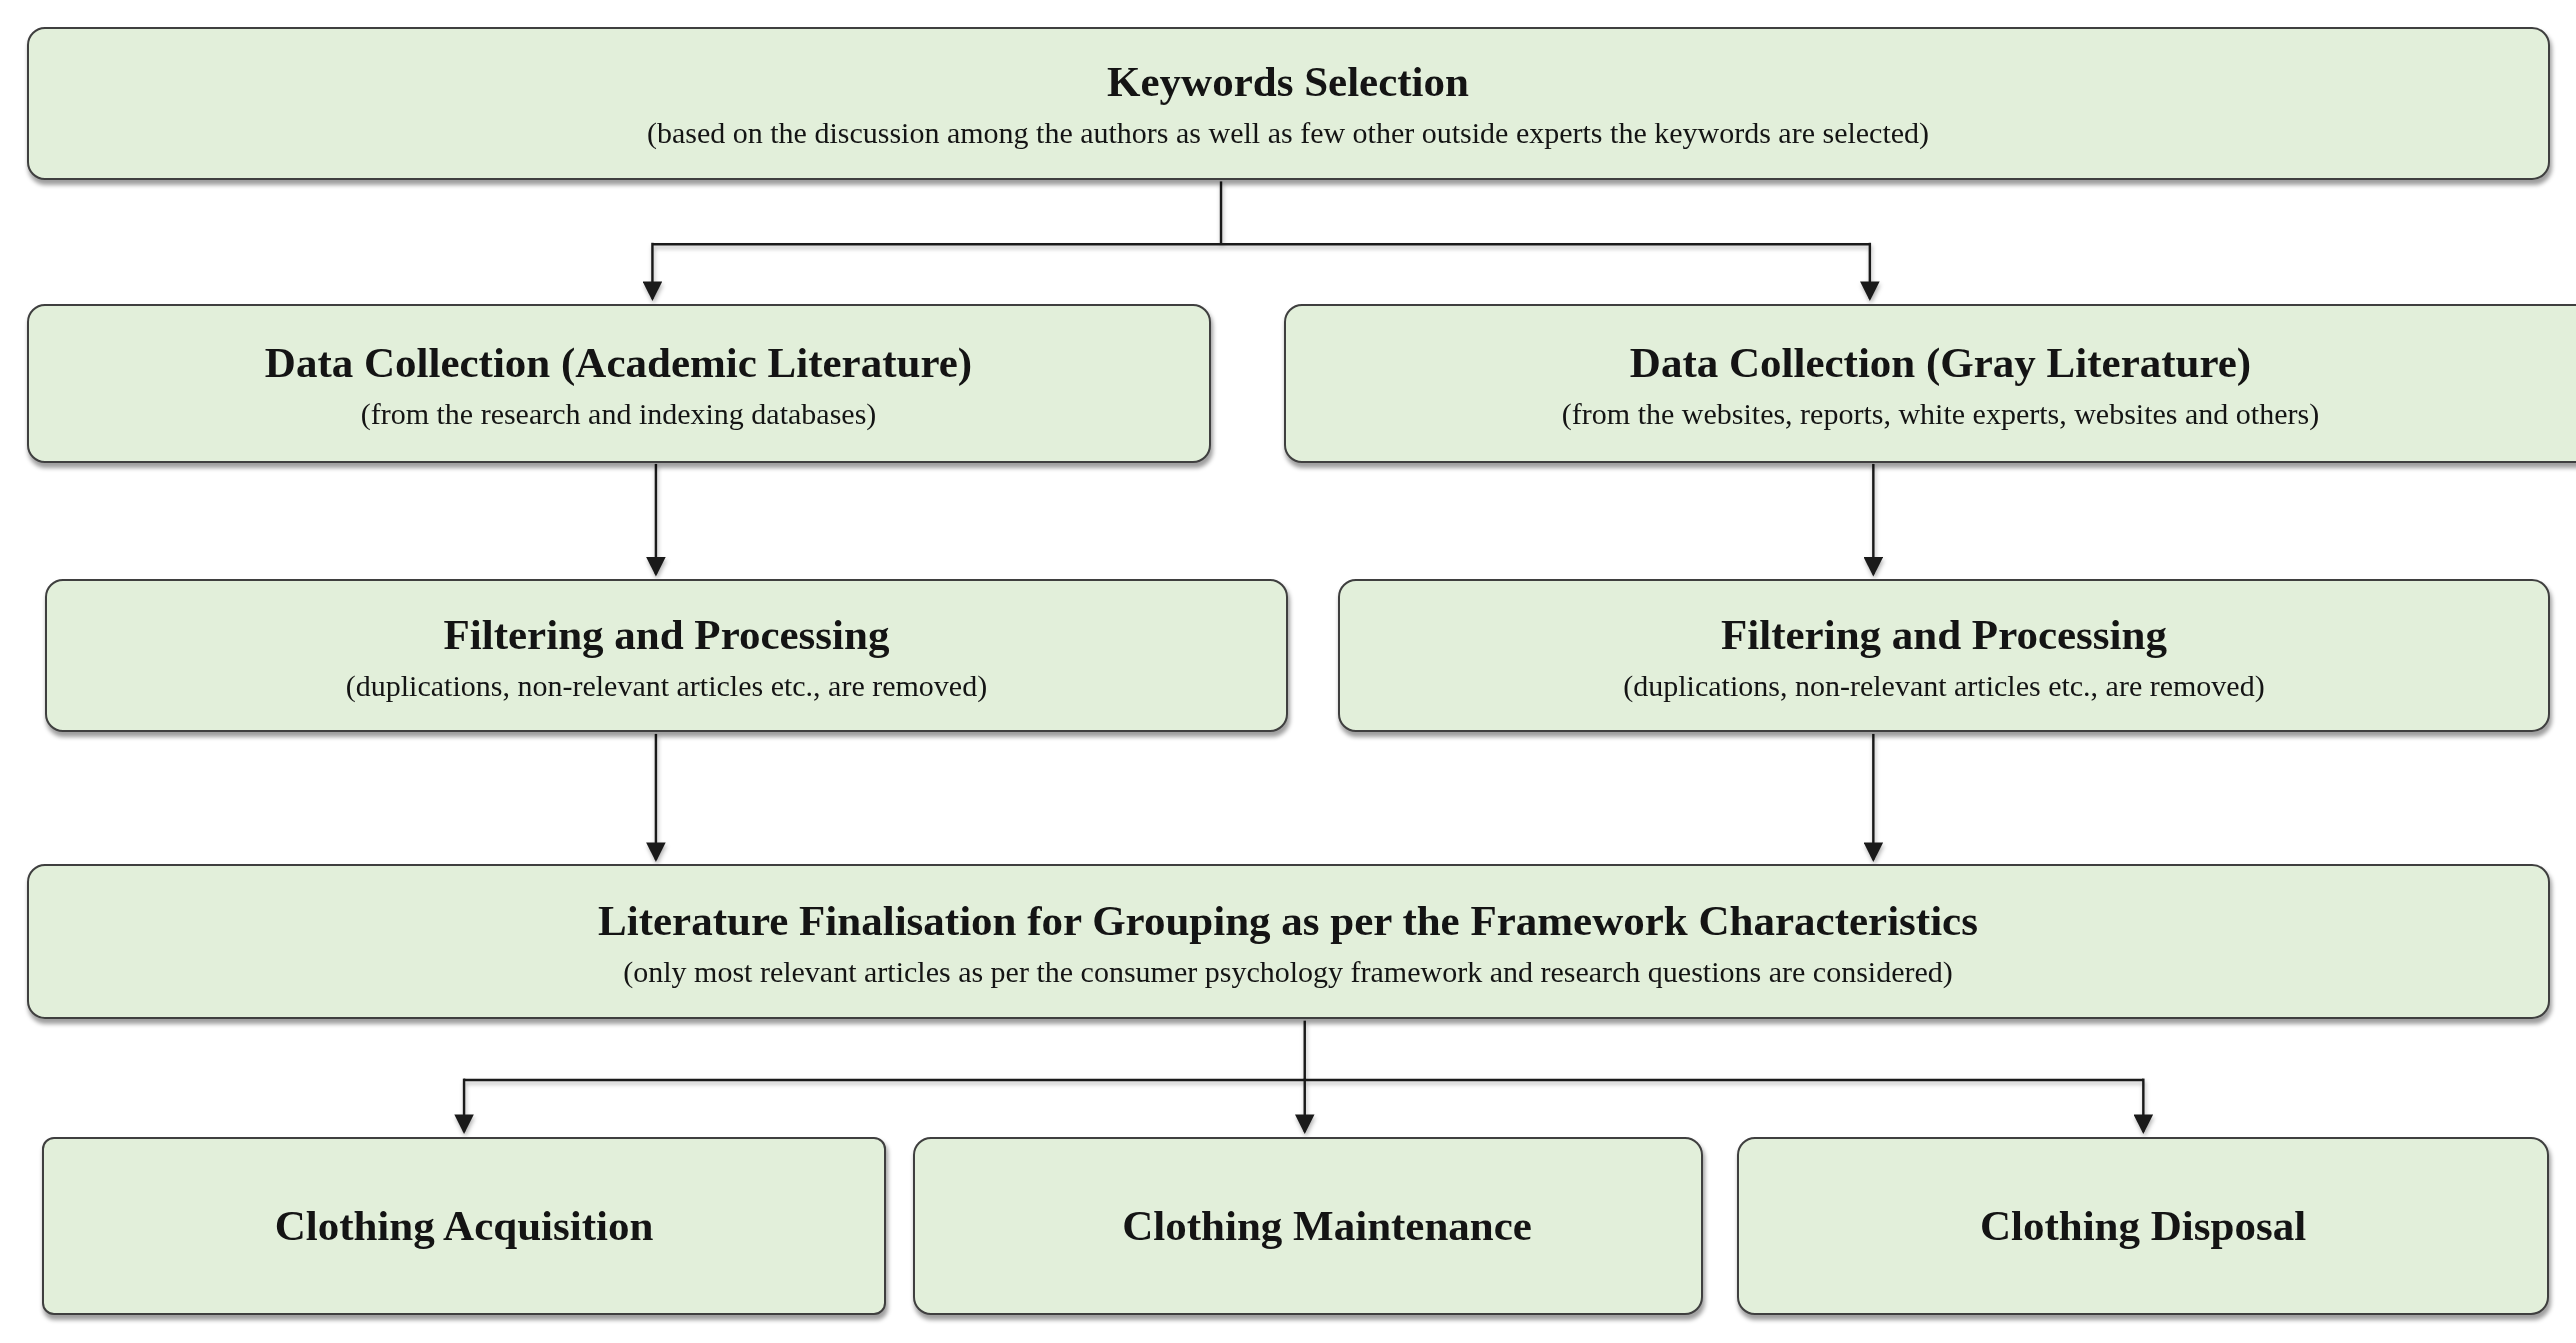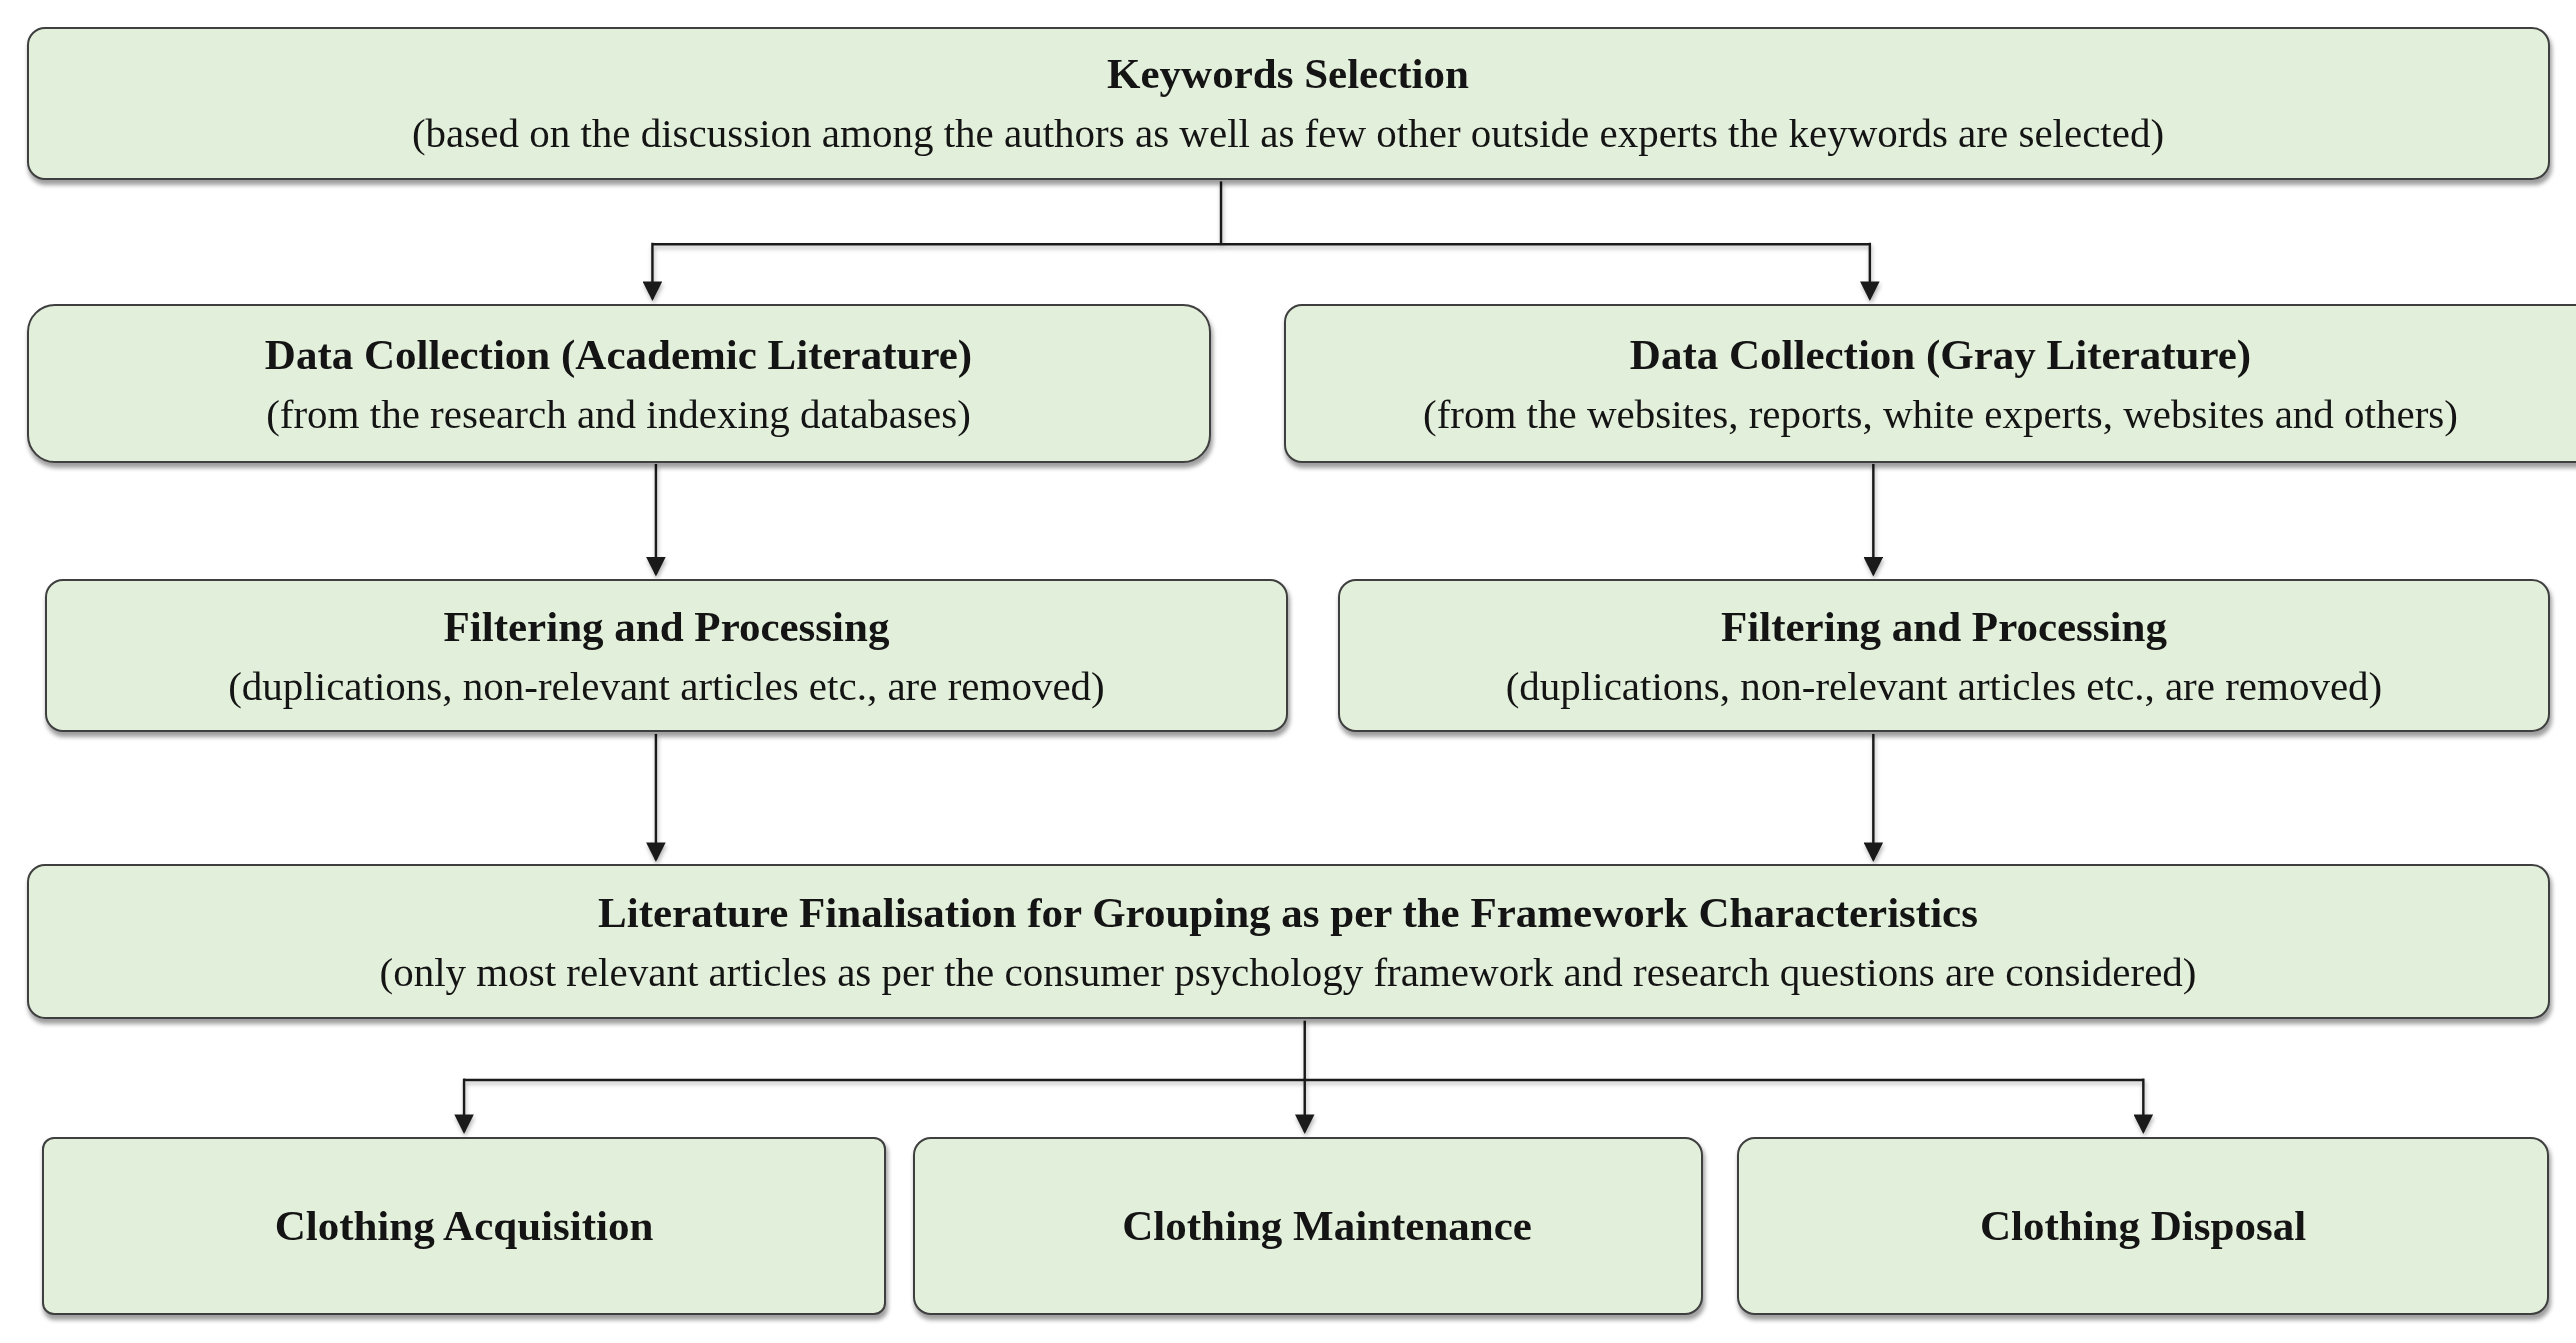"(based on the discussion among" .node .subtitle { font-size: 41px -> 30px }
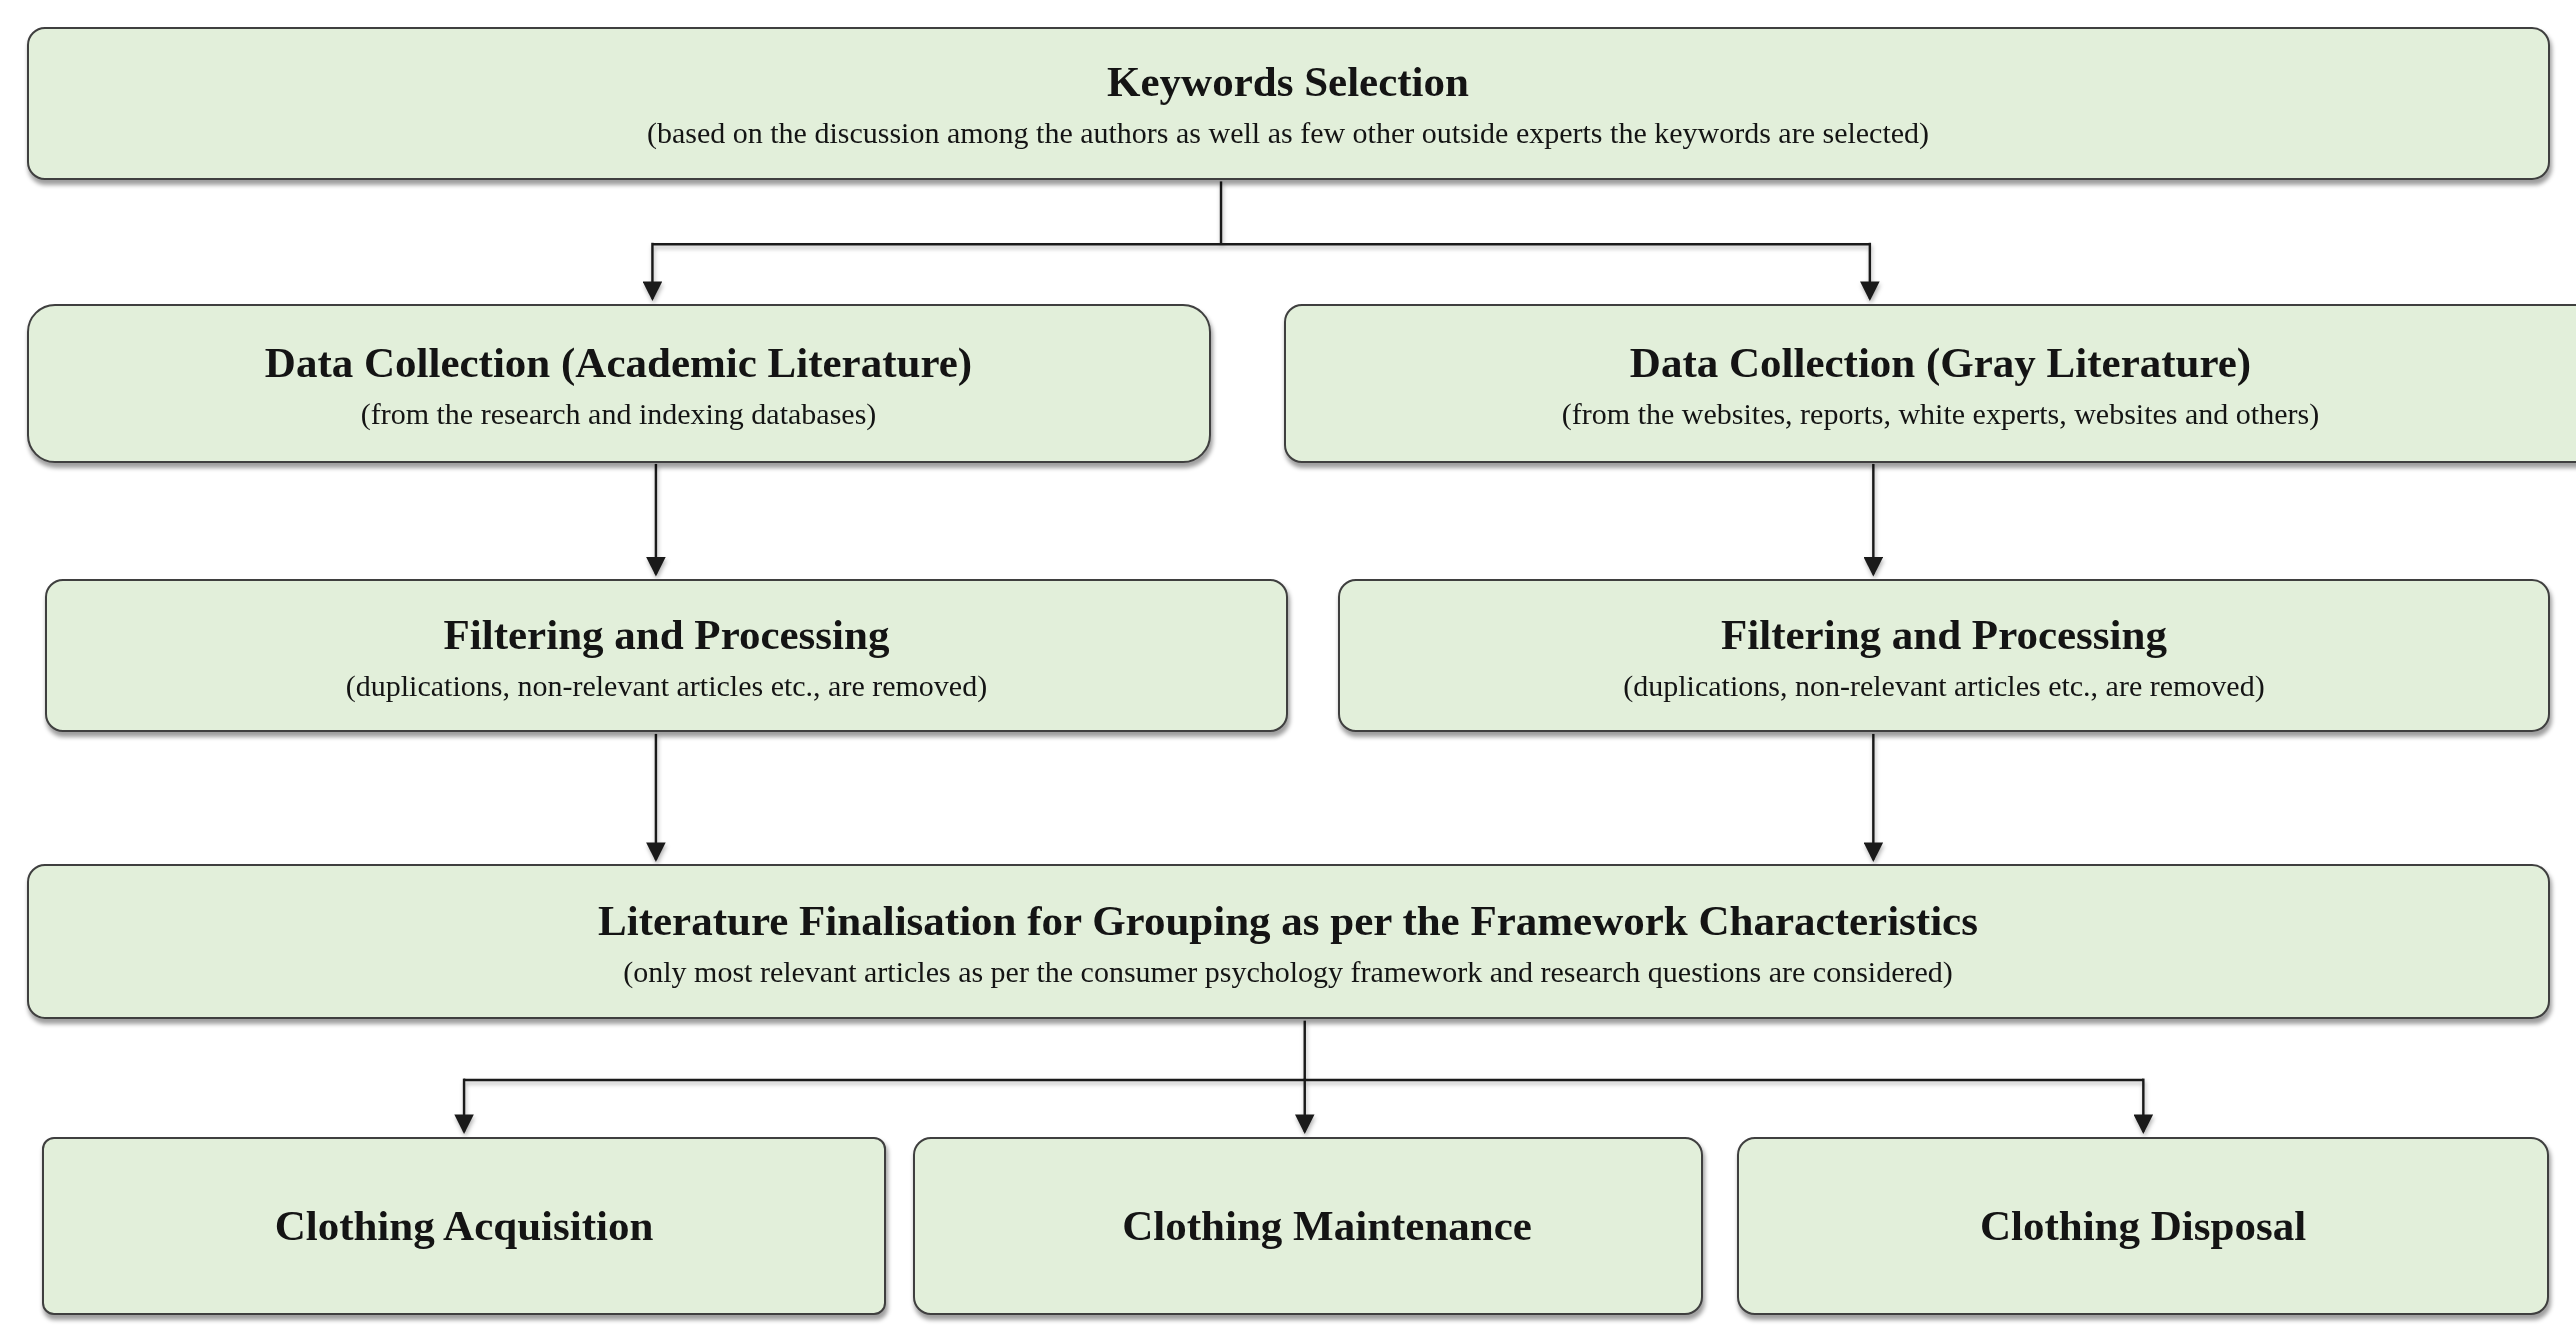"Data Collection (Academic Literature)" #node-data-collection-academic { border-radius: 28px -> none }
